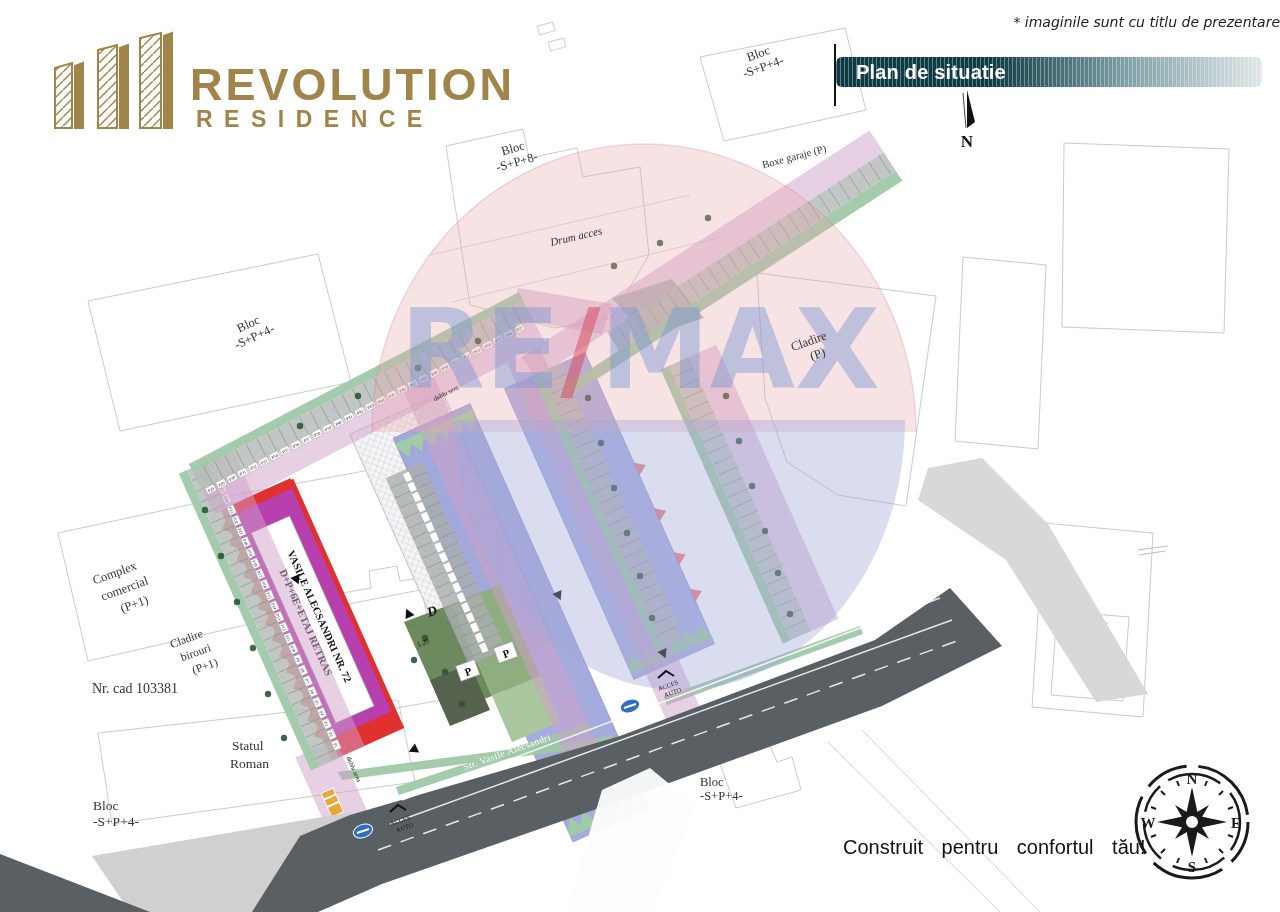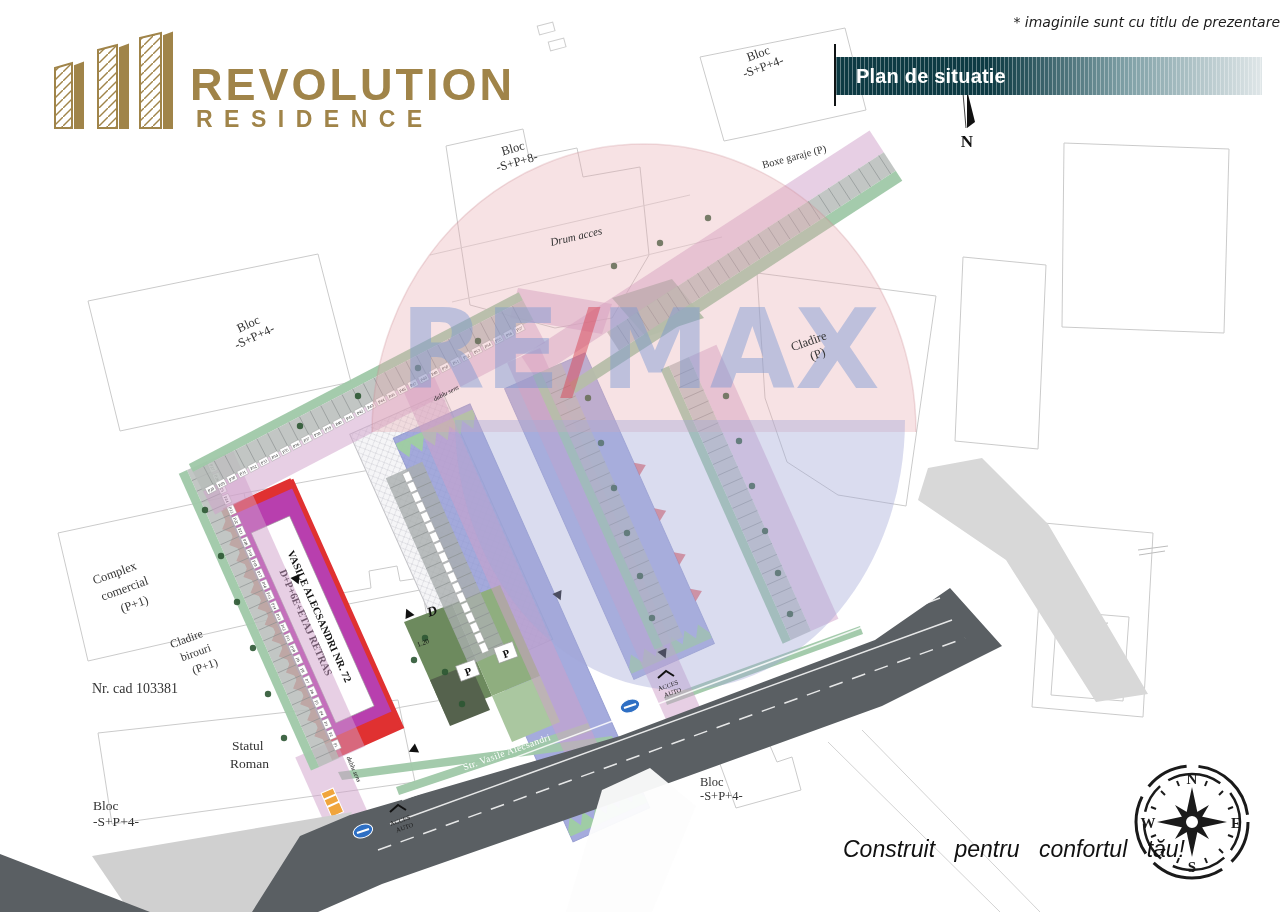"Plan de situatie" .banner { border-radius: none -> 6px; height: 38px -> 30px }
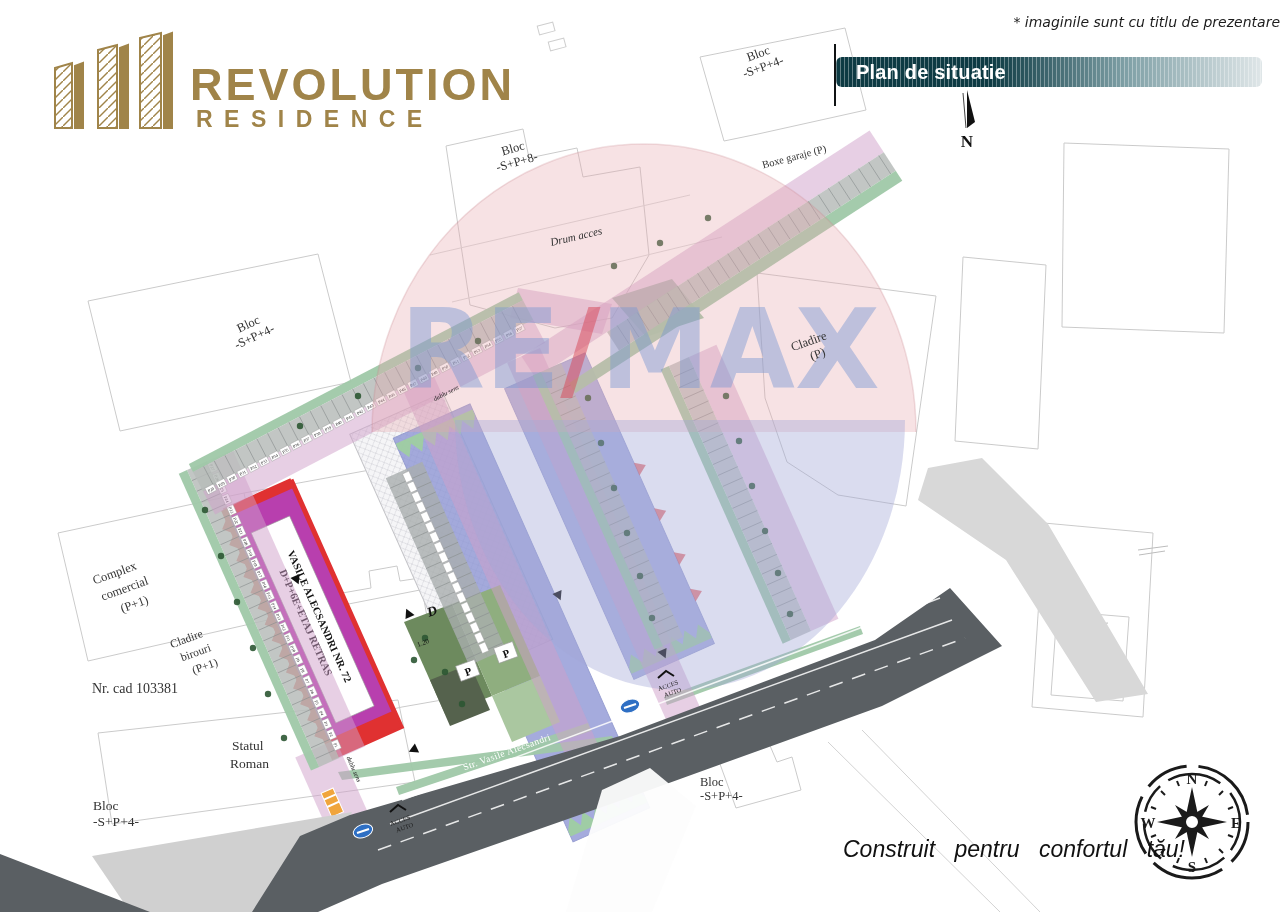"Construit pentru confortul tău!" .slogan { font-size: 23px -> 20px; font-style: italic -> none }
